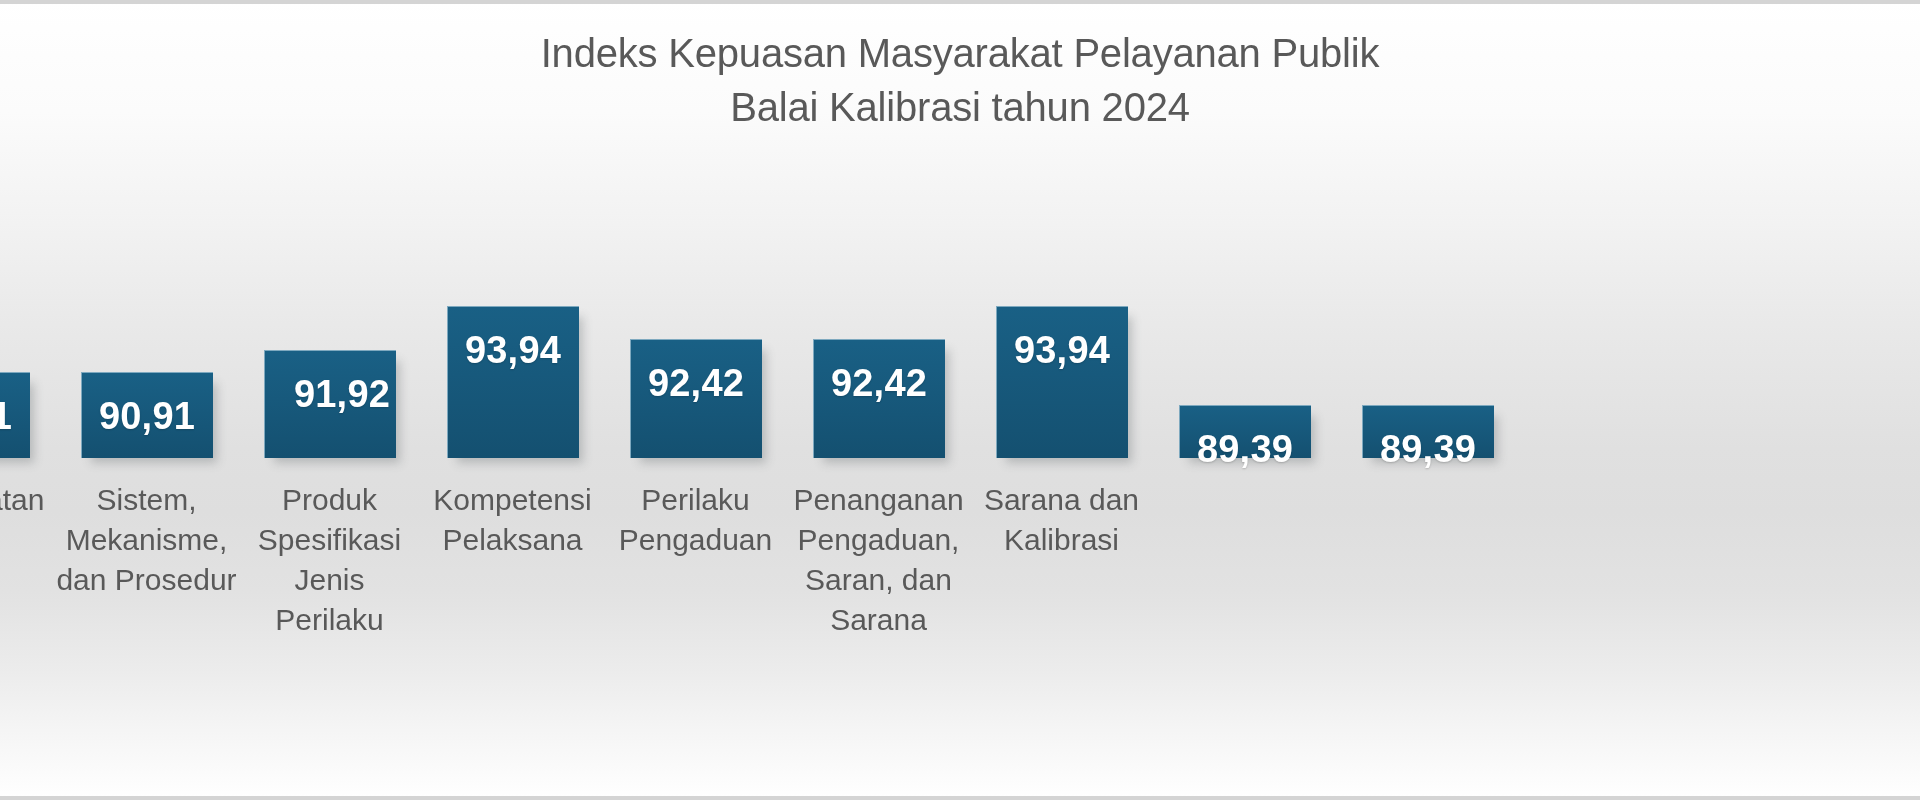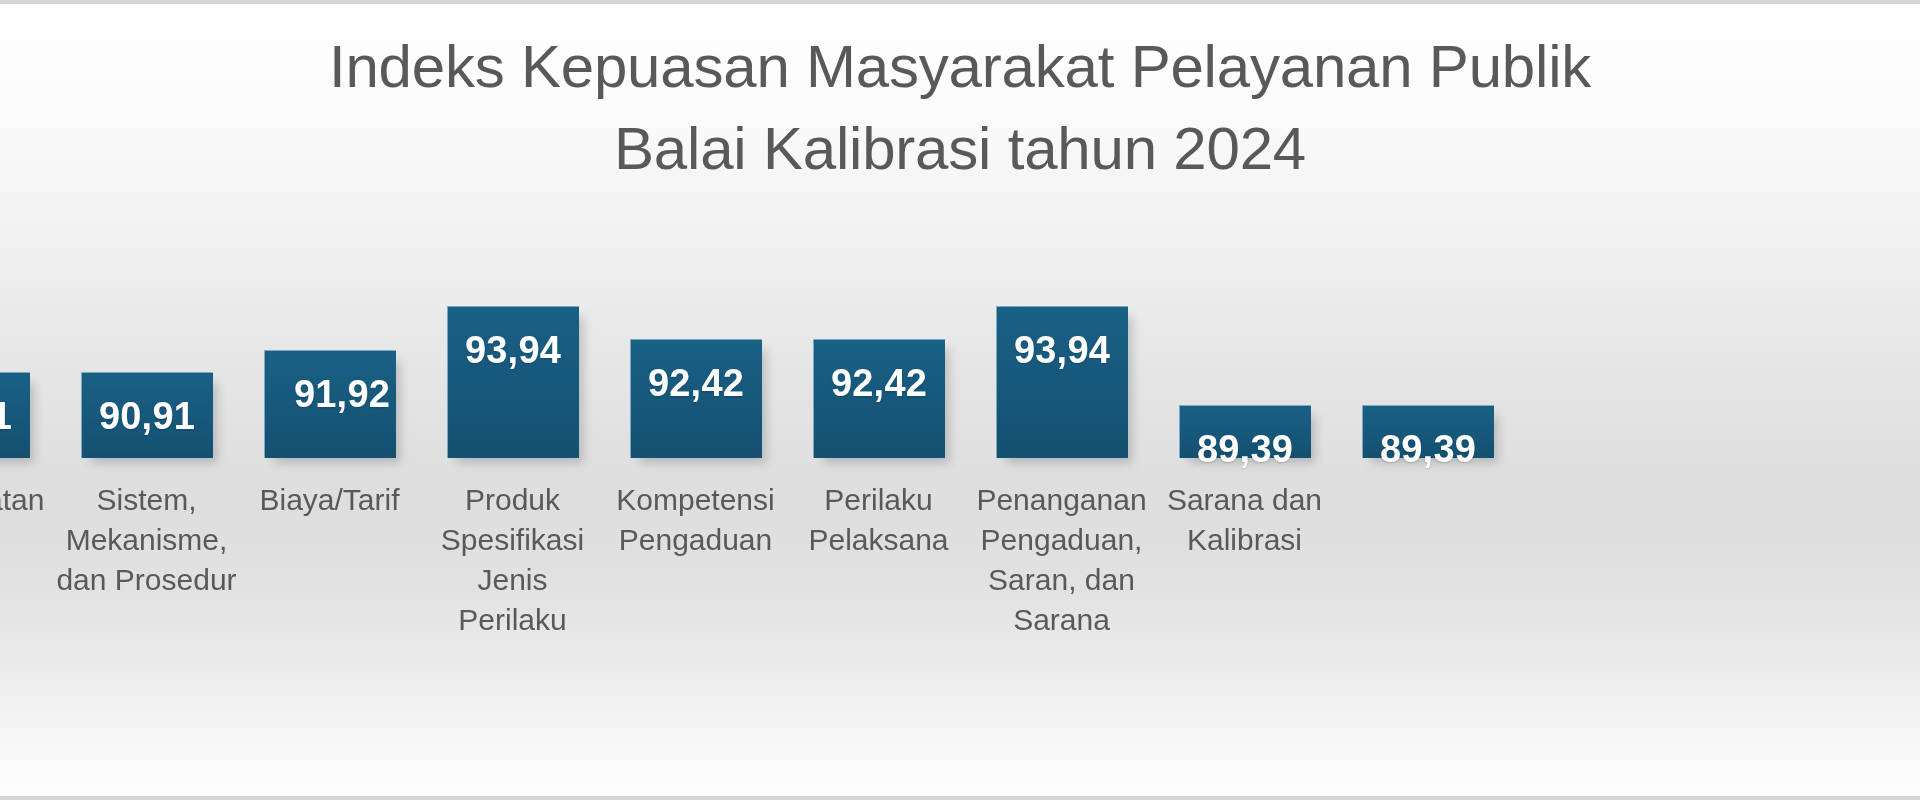"Indeks Kepuasan Masyarakat Pelayanan" #chart-title { font-size: 60px -> 40px }
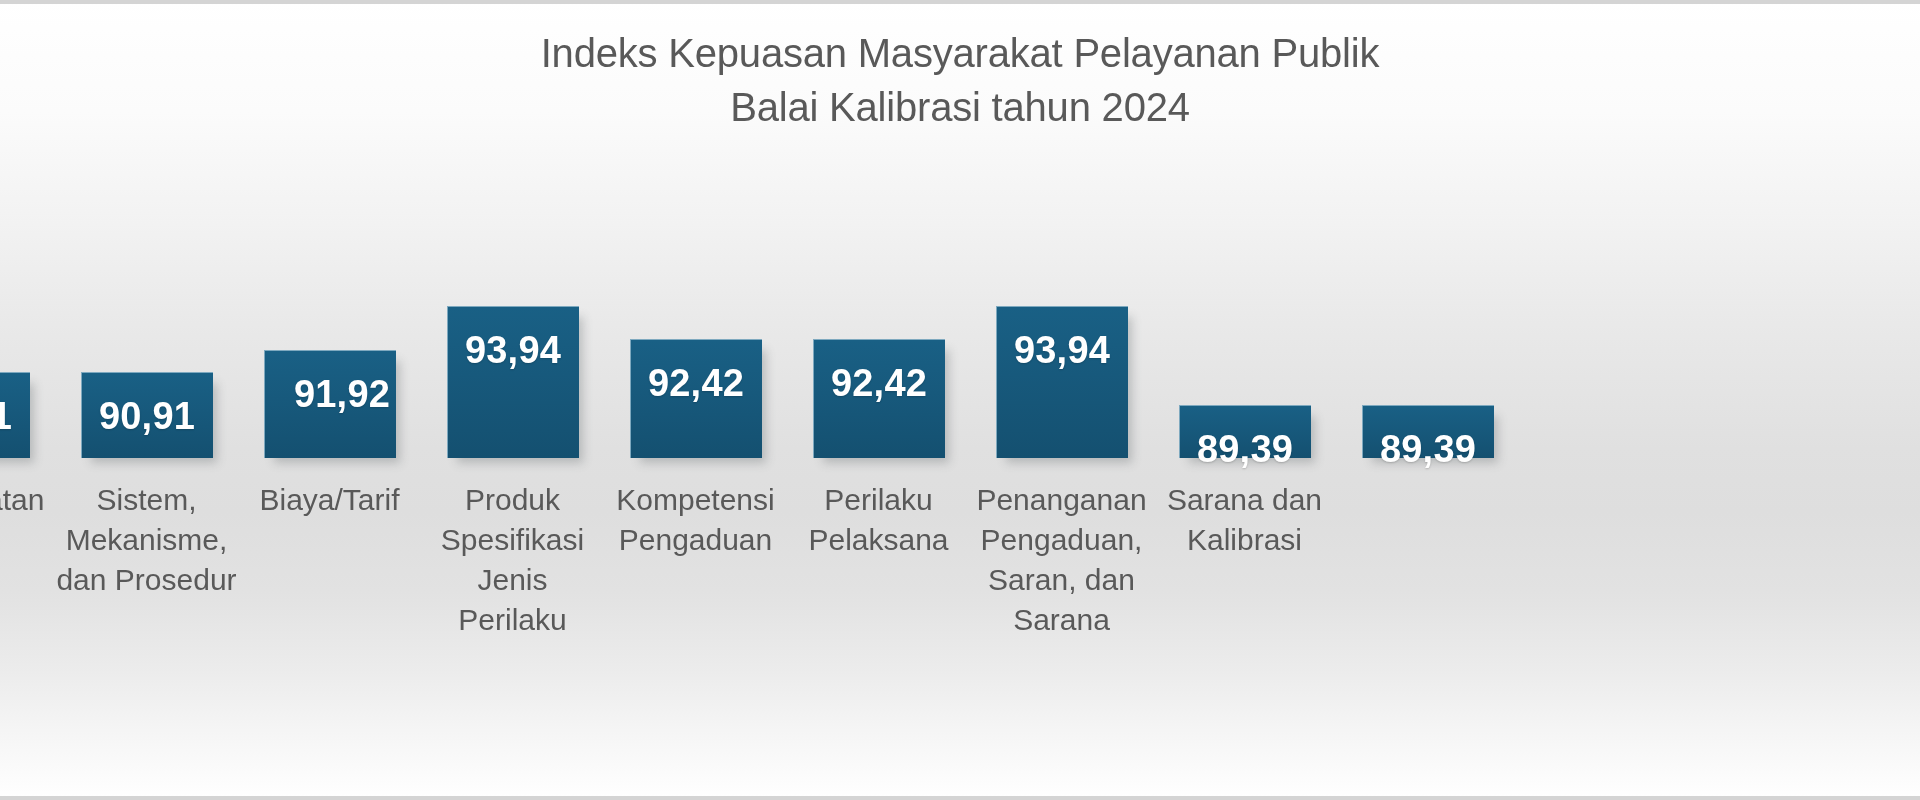"Biaya/Tarif" div.label-slot { html: <div>Biaya/Tarif</div> -> none }
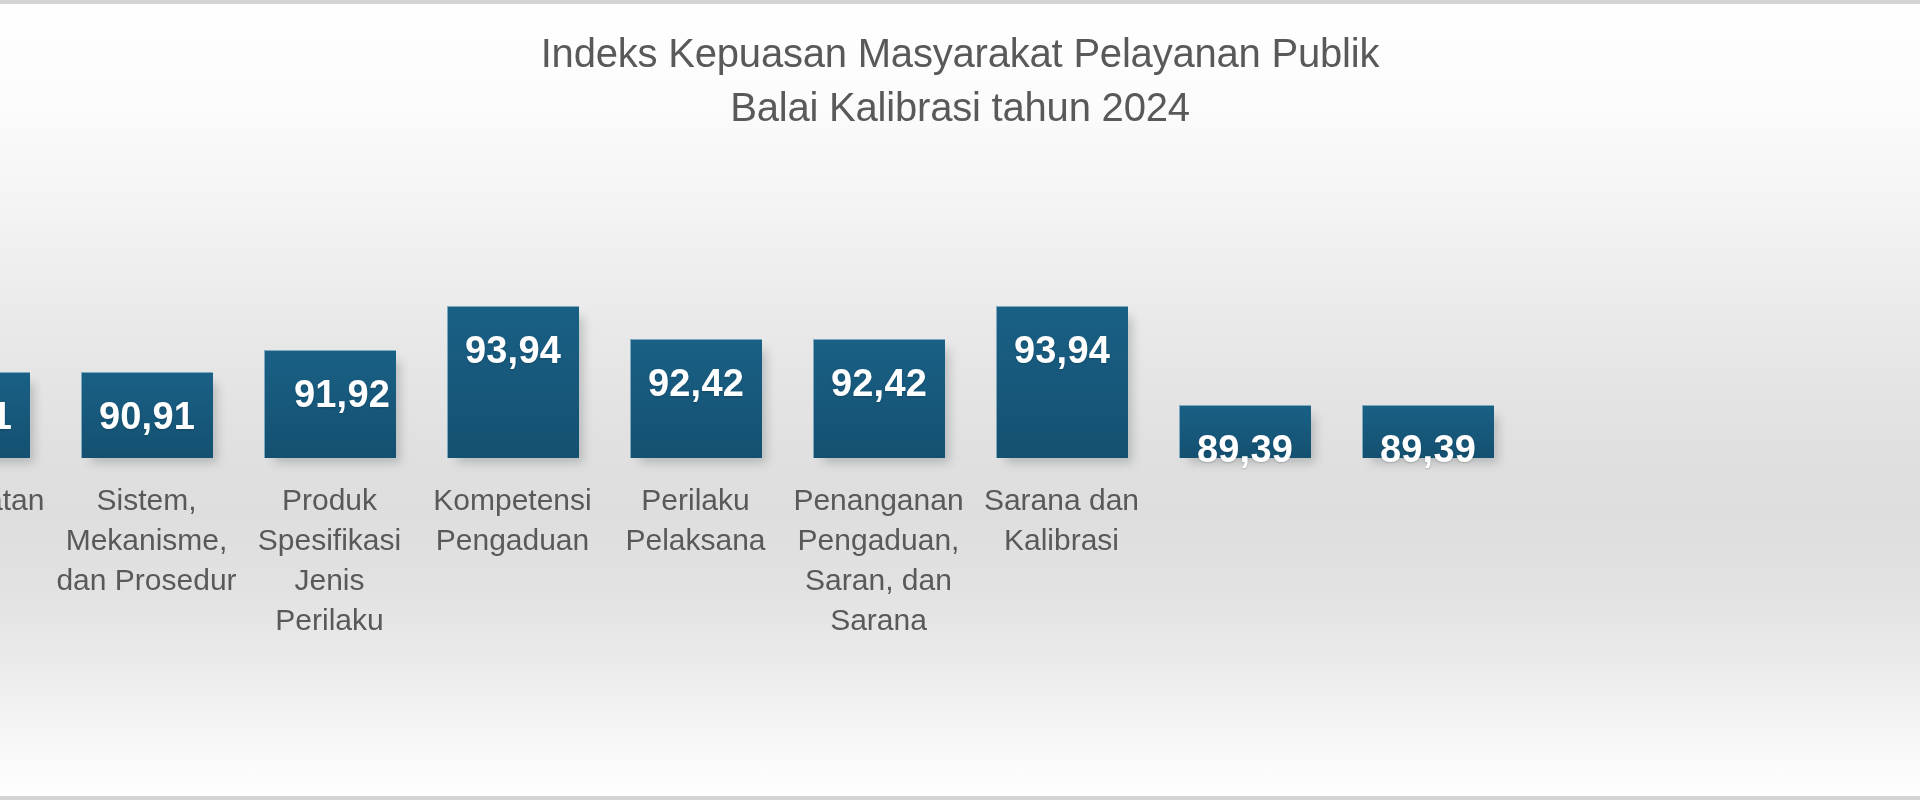"Kompetensi Pengaduan" div.label-slot { text: Pengaduan -> Pelaksana }
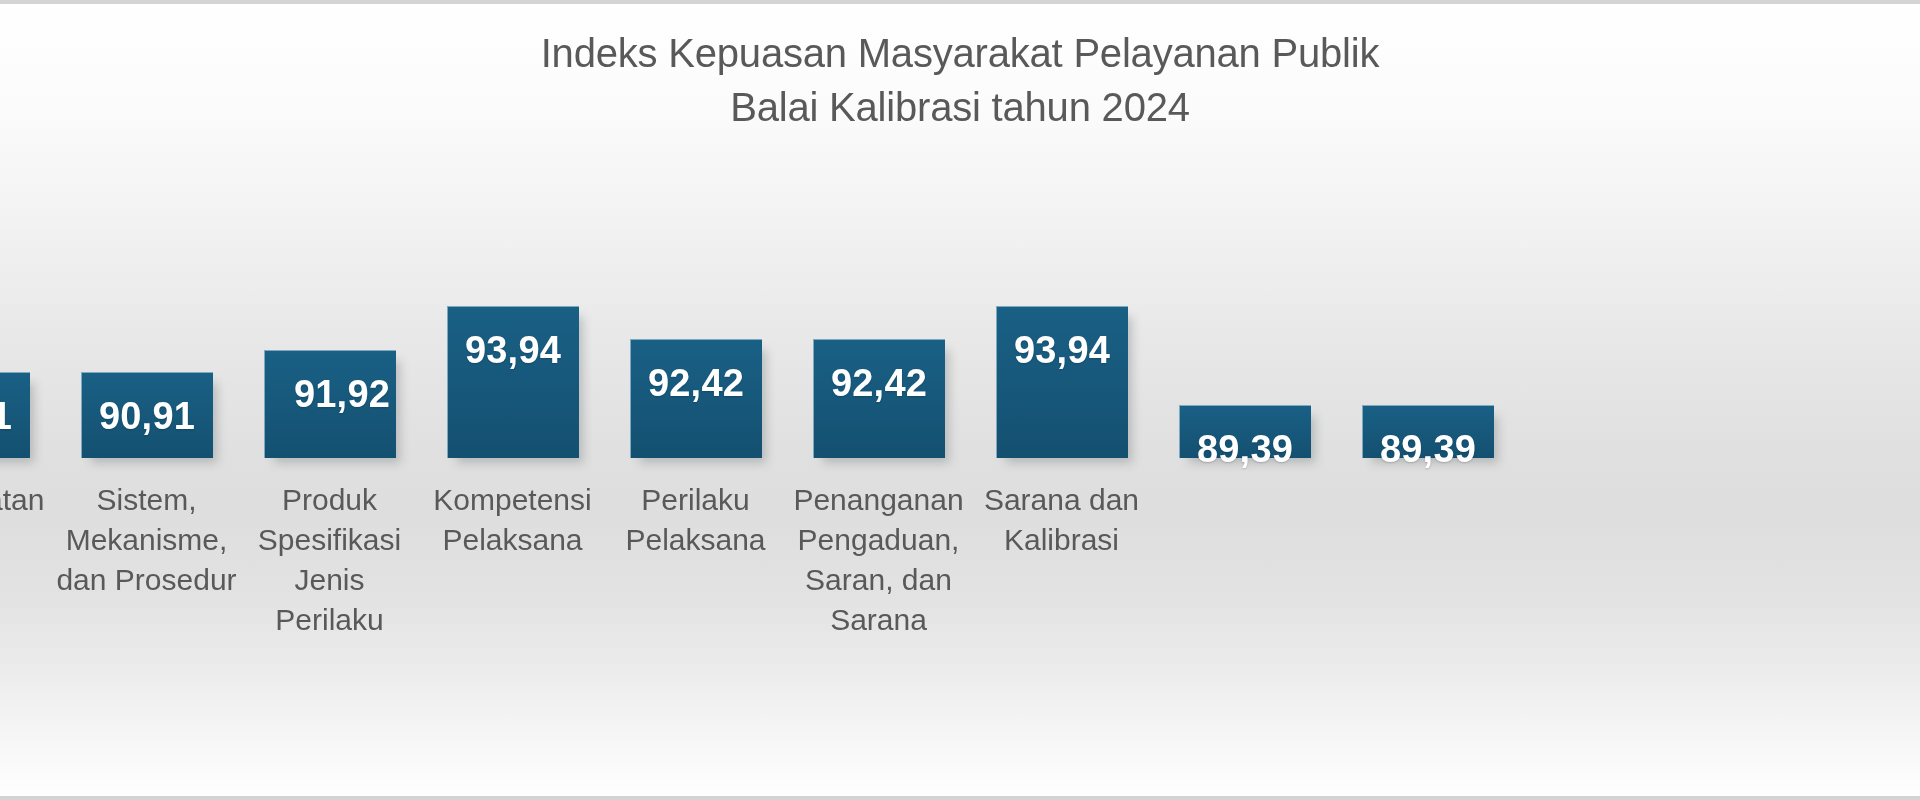"Perilaku Pelaksana" div.label-slot { text: Pelaksana -> Pengaduan }
